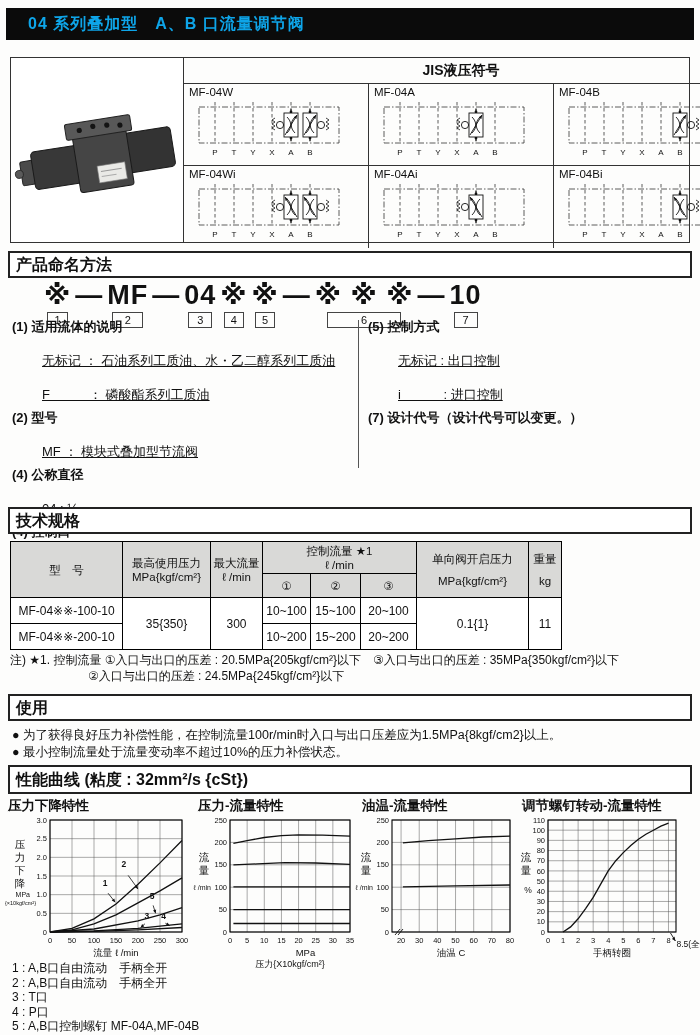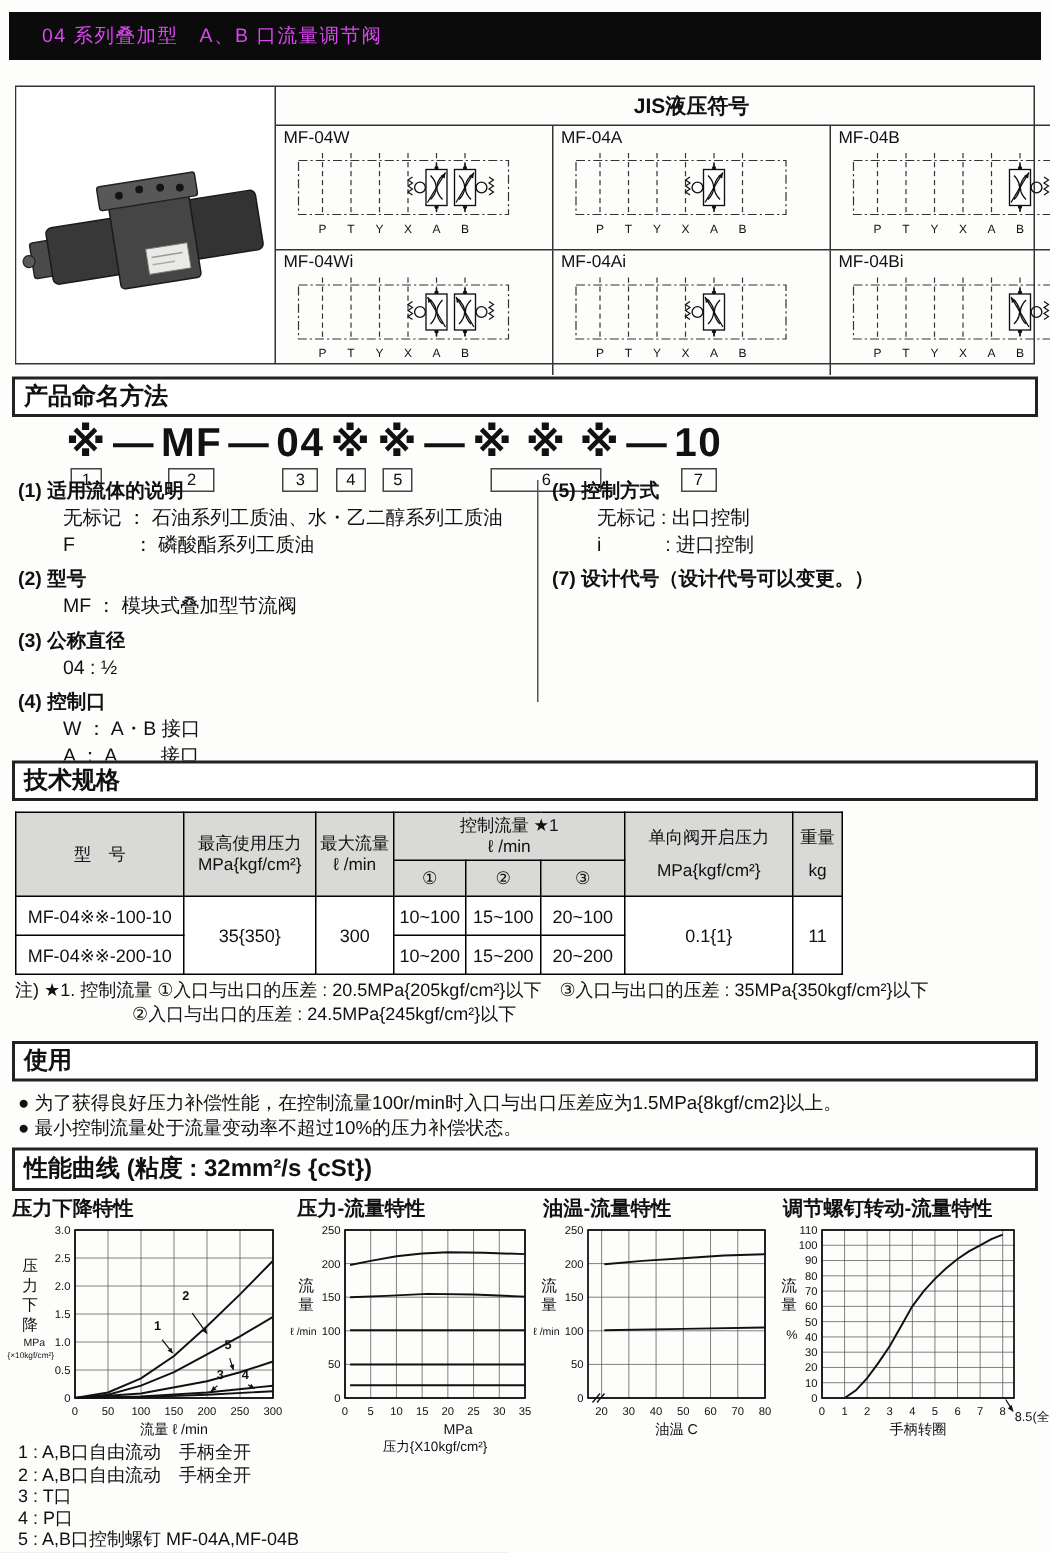"04 系列叠加型 A、B 口流量调节阀" .title-bar { color: #d946ef -> #0ea5e9; font-size: 13px -> 16px; font-weight: normal -> bold }
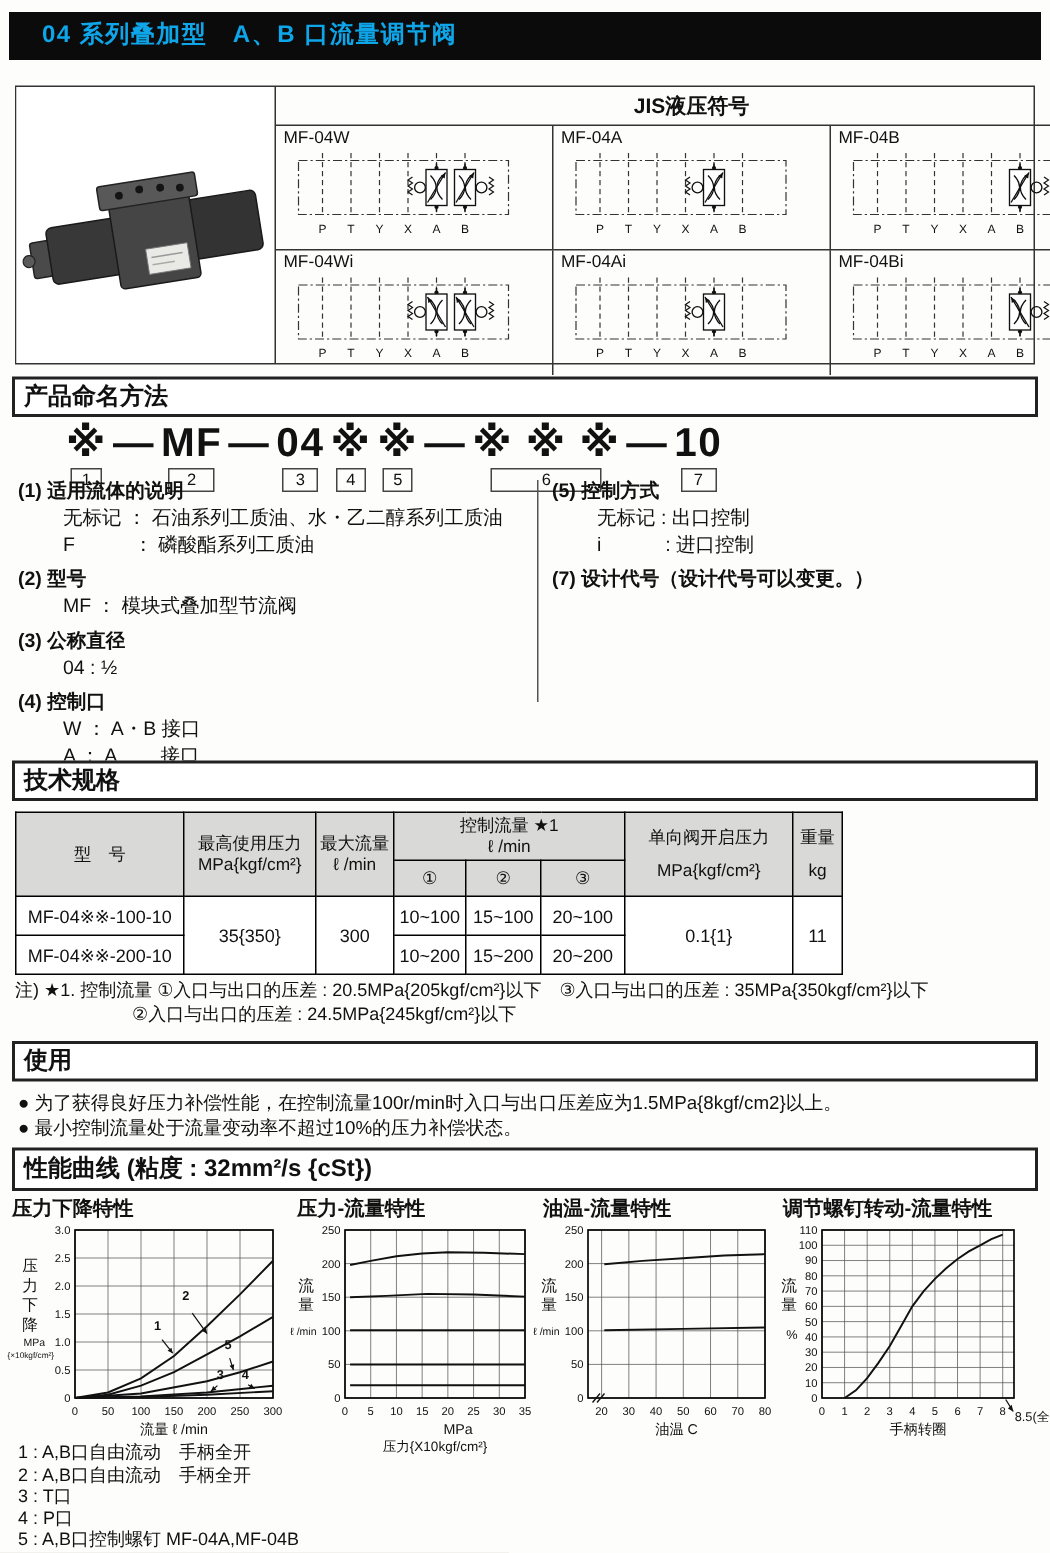"无标记 ： 石油系列工质油、水・乙二醇系列工质油" .nm-line { margin-top: 2px -> 18px; text-decoration: none -> underline }
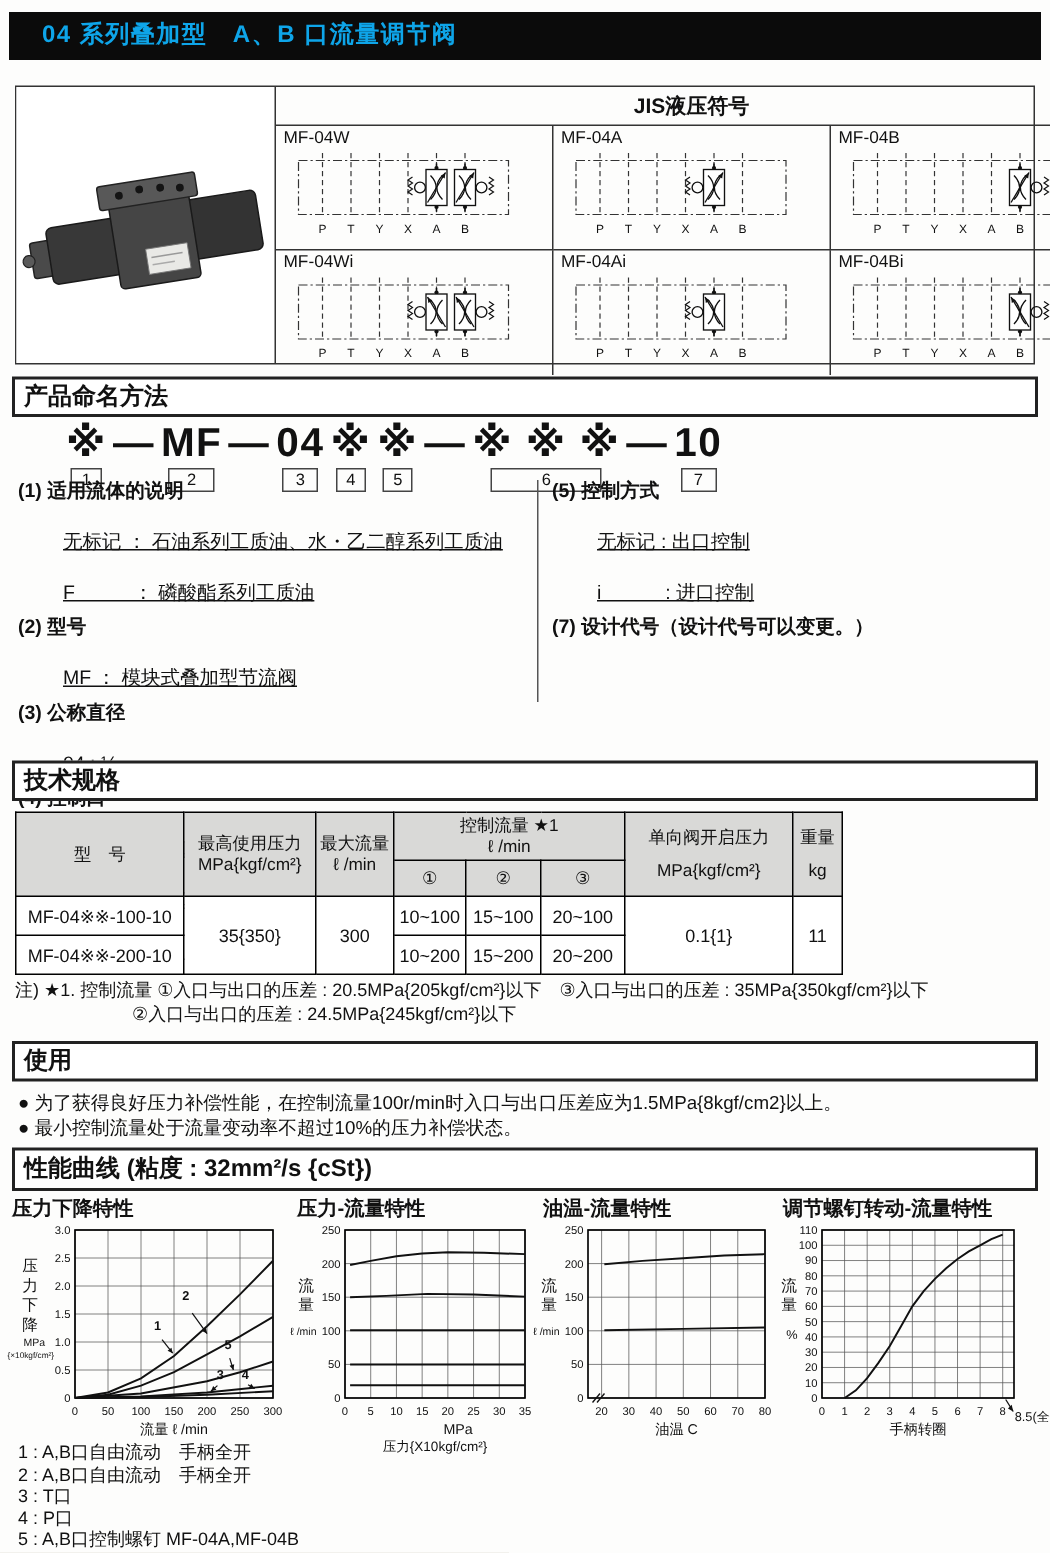"(3) 公称直径" div.nm-title { text: 3 -> 4 }
